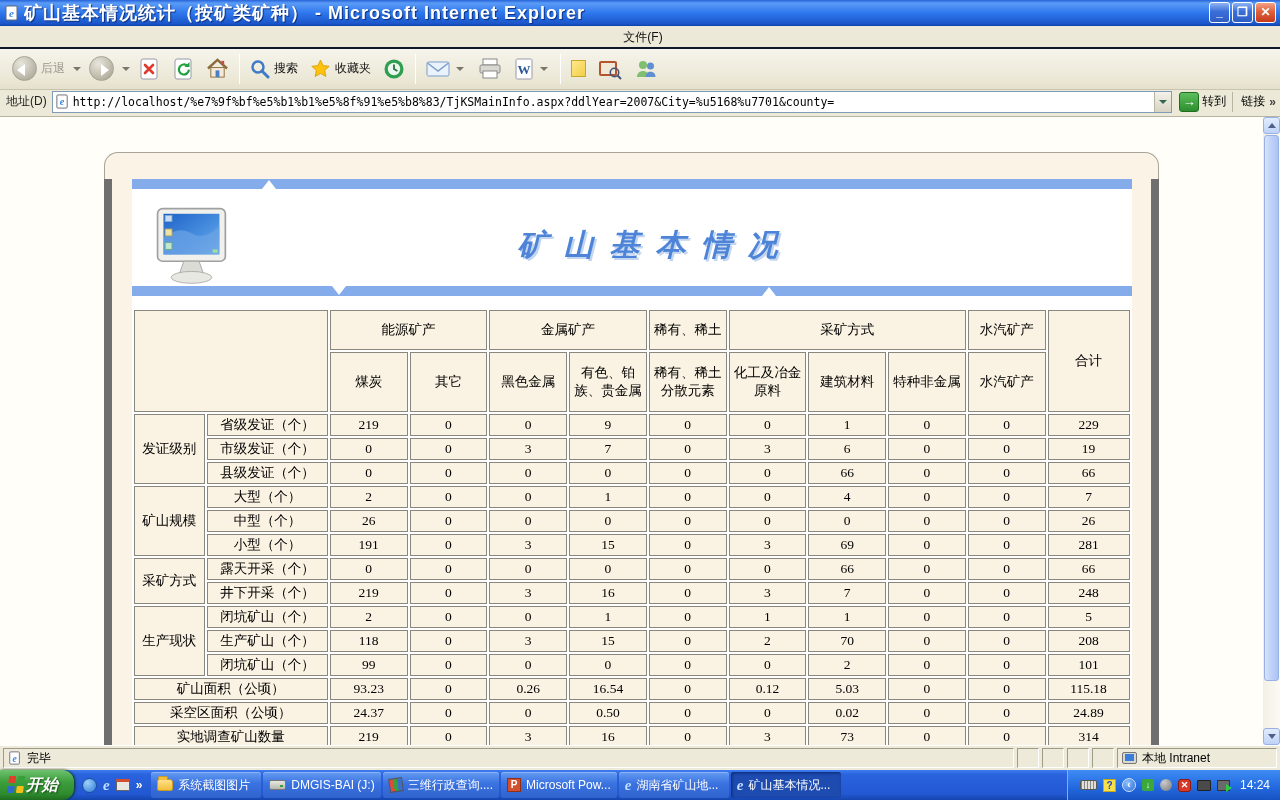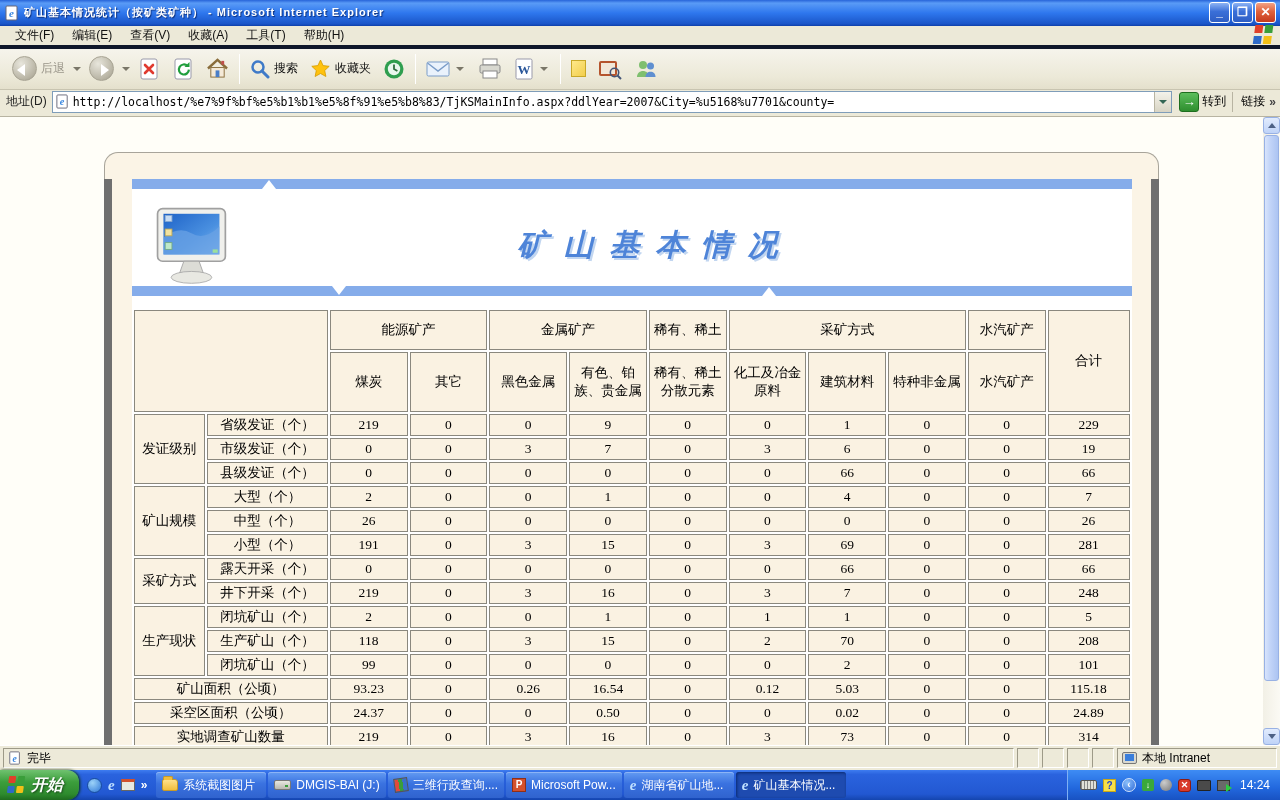"矿山基本情况统计（按矿类矿种） - Microsoft Internet" .title-text { font-size: 11px -> 18px }
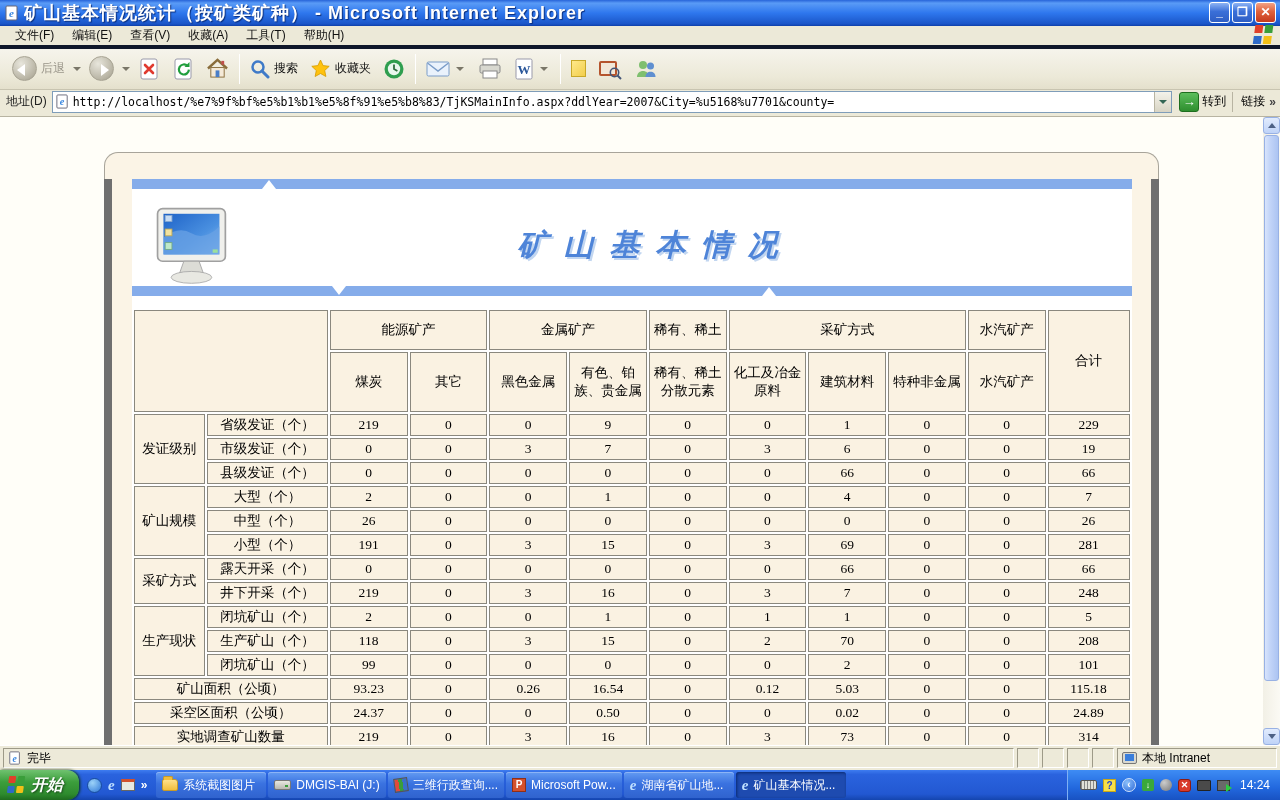"文件(F)" .menubar { border-bottom: 4px solid #0f172a -> 2px solid #0f172a; flex-direction: none -> column }
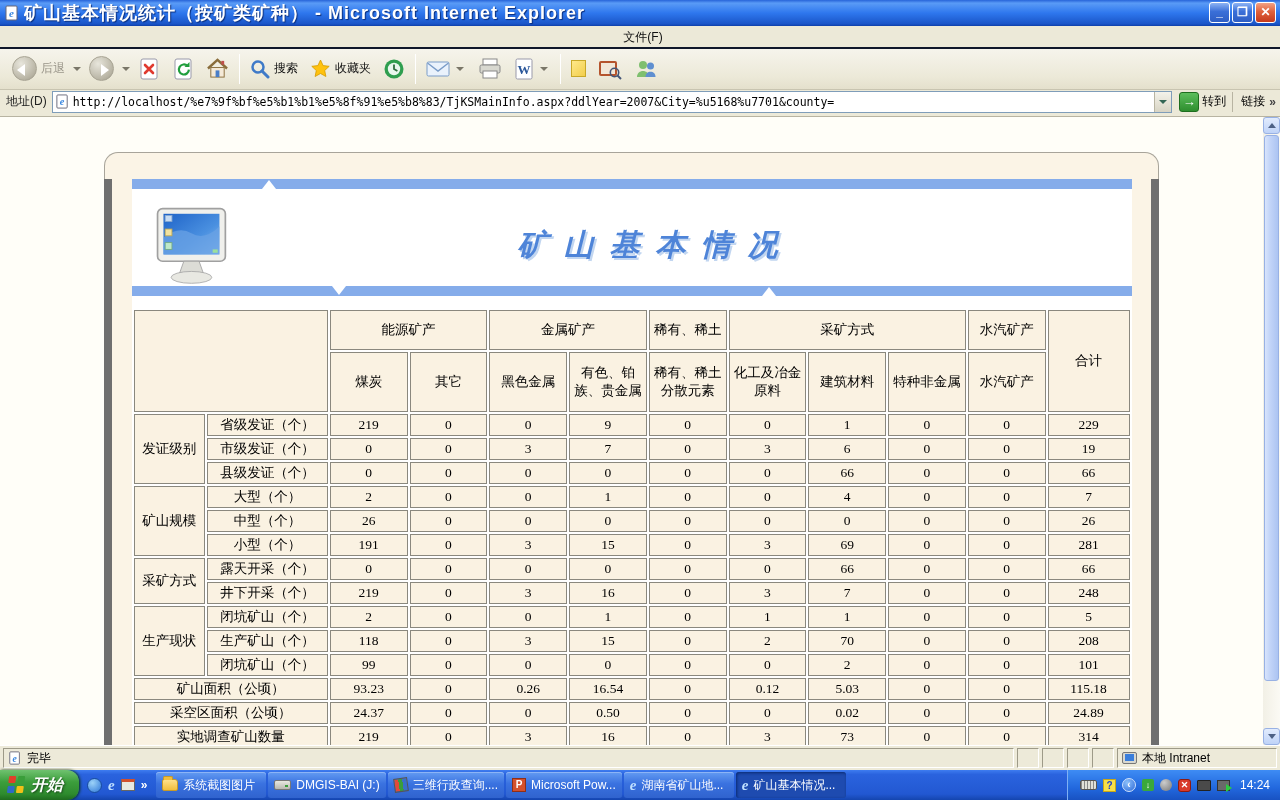"开始" .start-btn { gap: 5px -> none }
